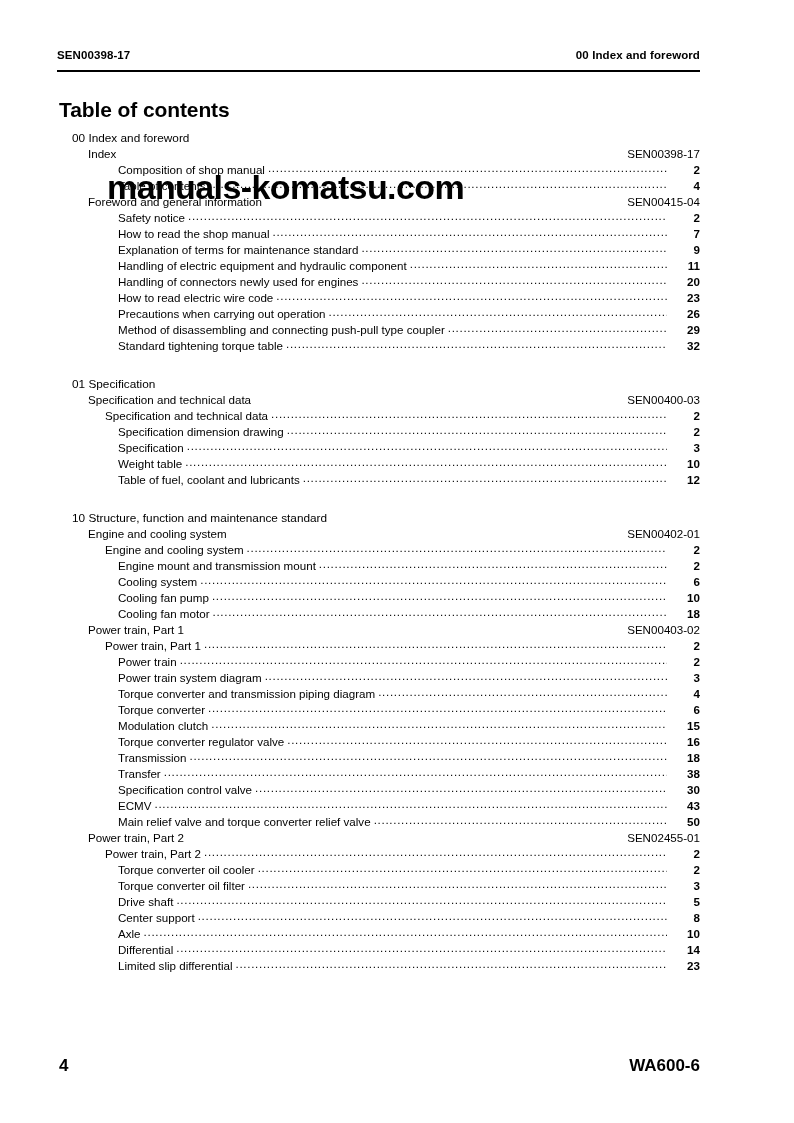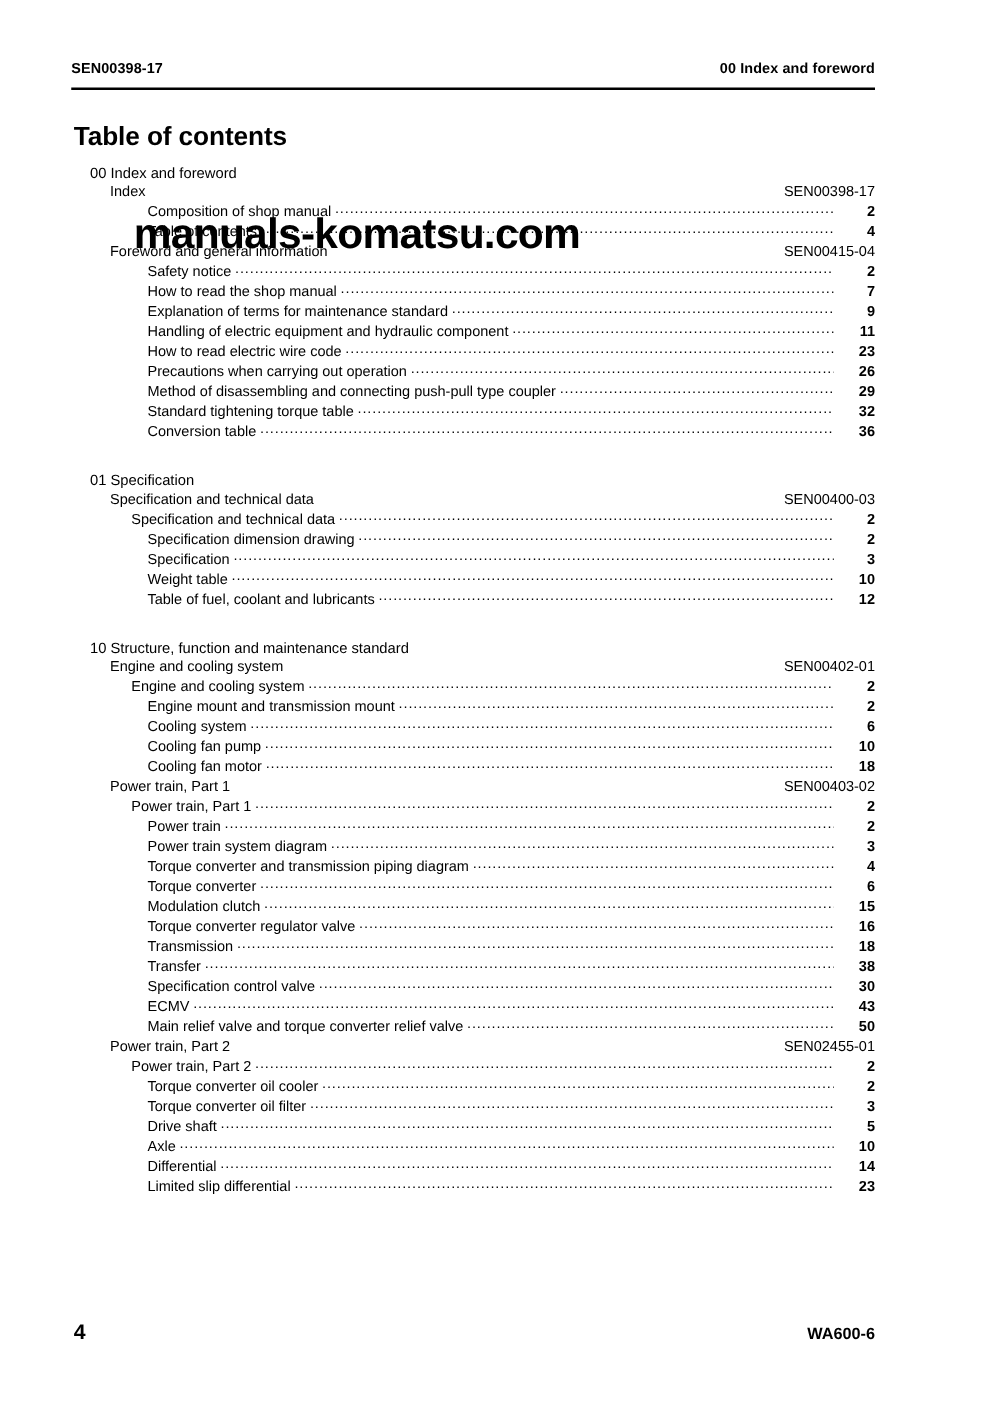"Handling of connectors newly used" div.row { html: none -> <div> <span>Handling of connectors newly used for engines</span> <span></span> <span>20</span> </div> }
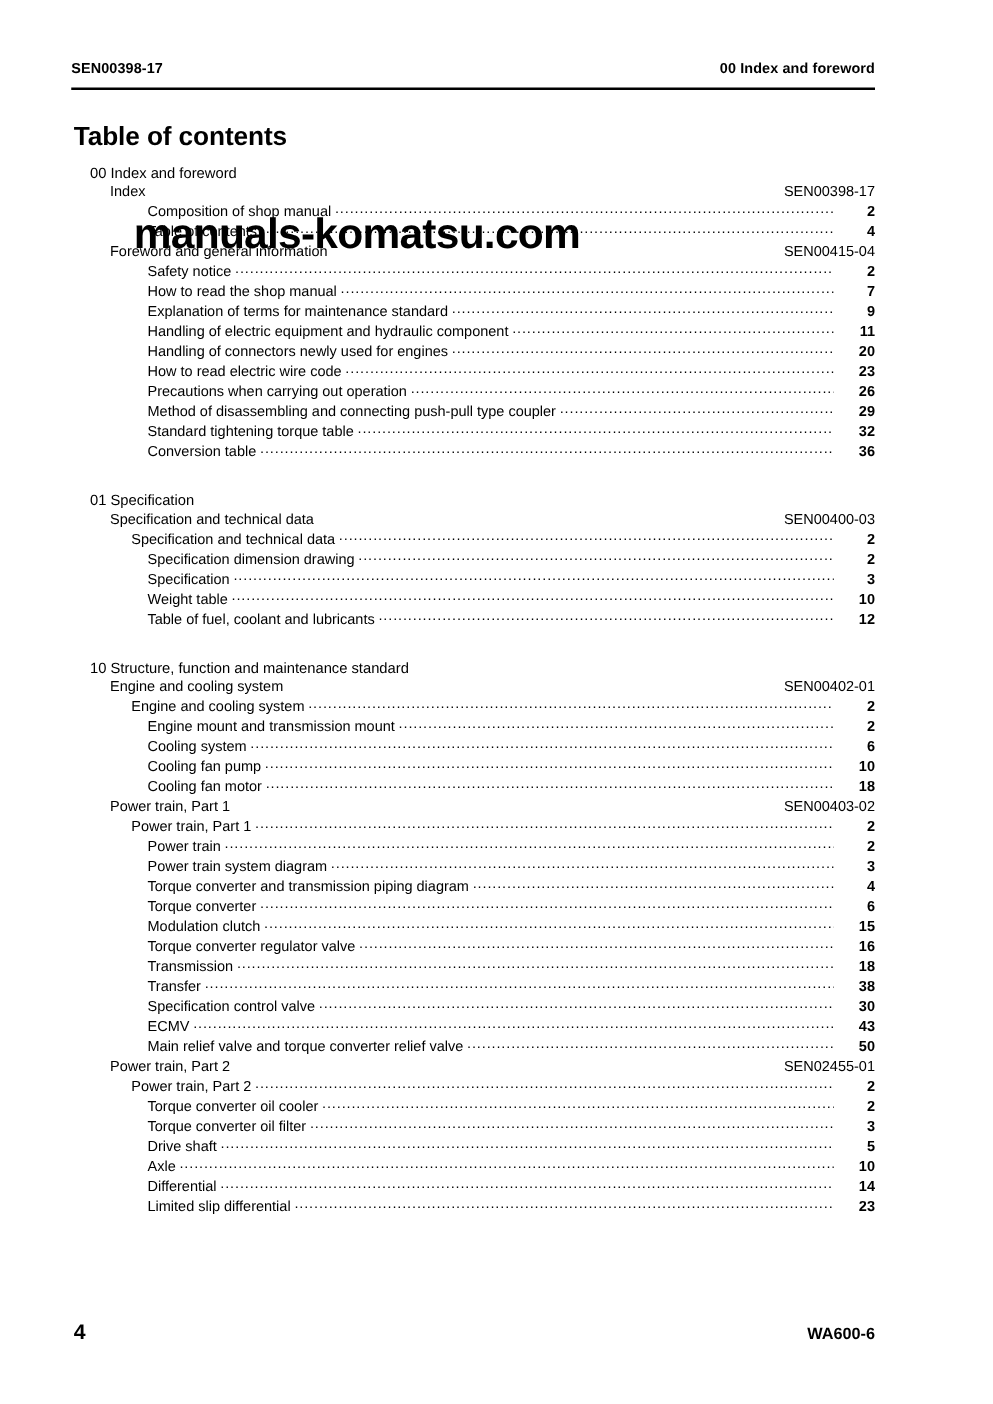"Conversion table" div.row { html: <div> <span>Conversion table</span> <span></span> <span>36</span> </div> -> none }
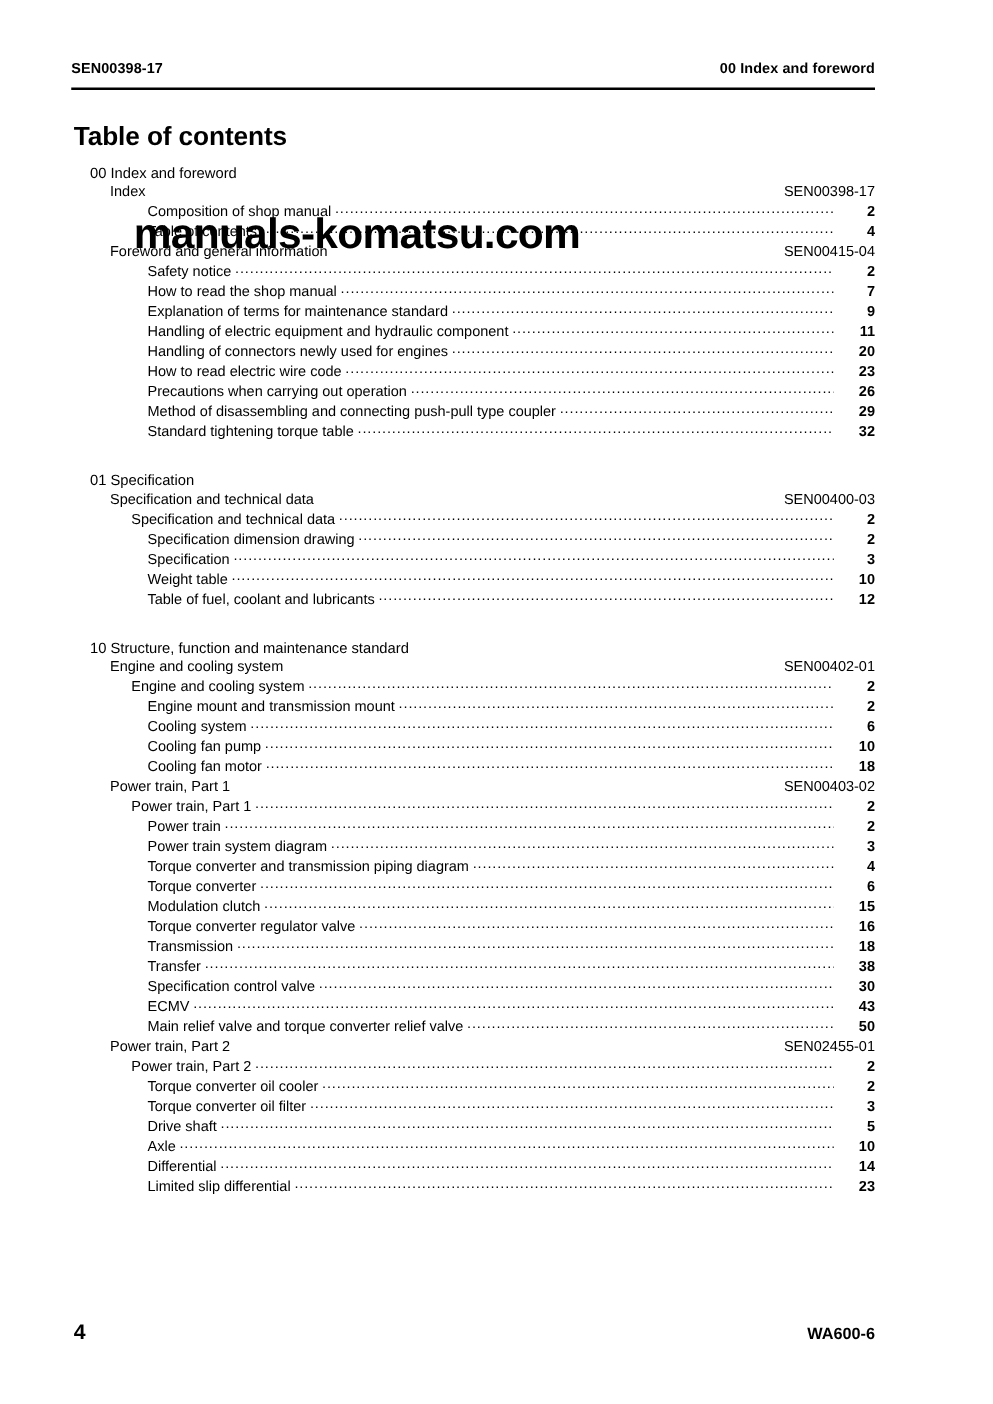"Center support" div.row { html: none -> <div> <span>Center support</span> <span></span> <span>8</span> </div> }
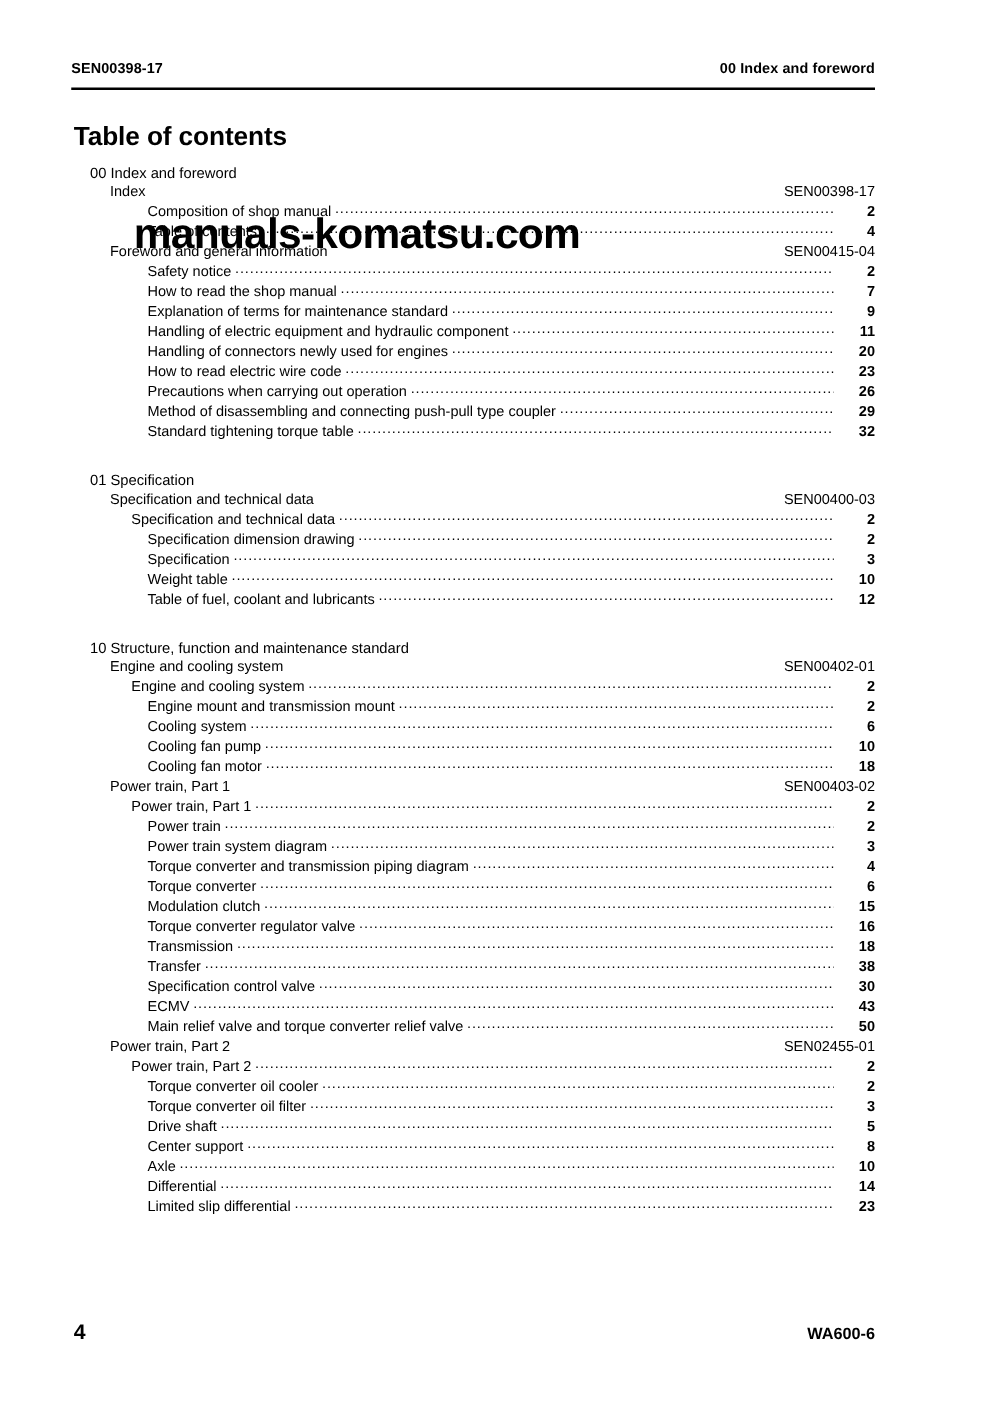"WA600-6" #footer-model { font-size: 13px -> 17px }
